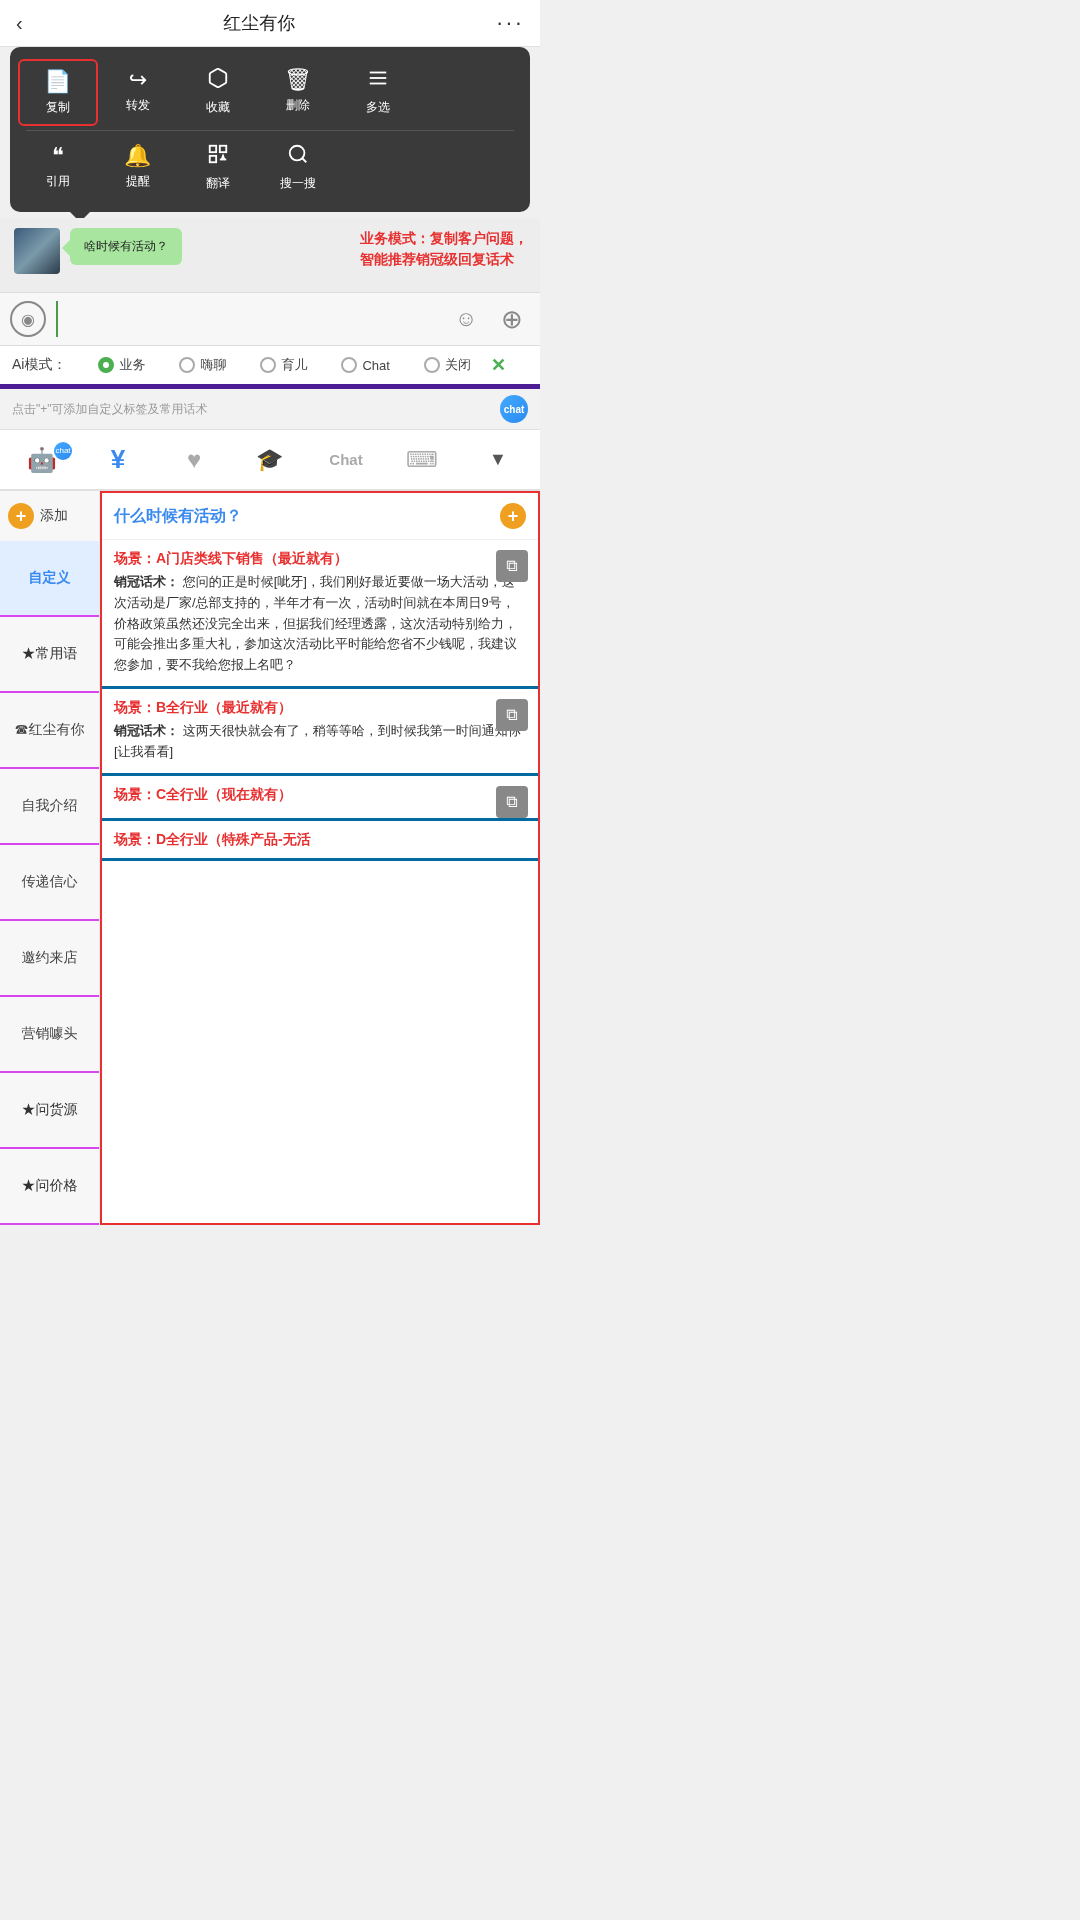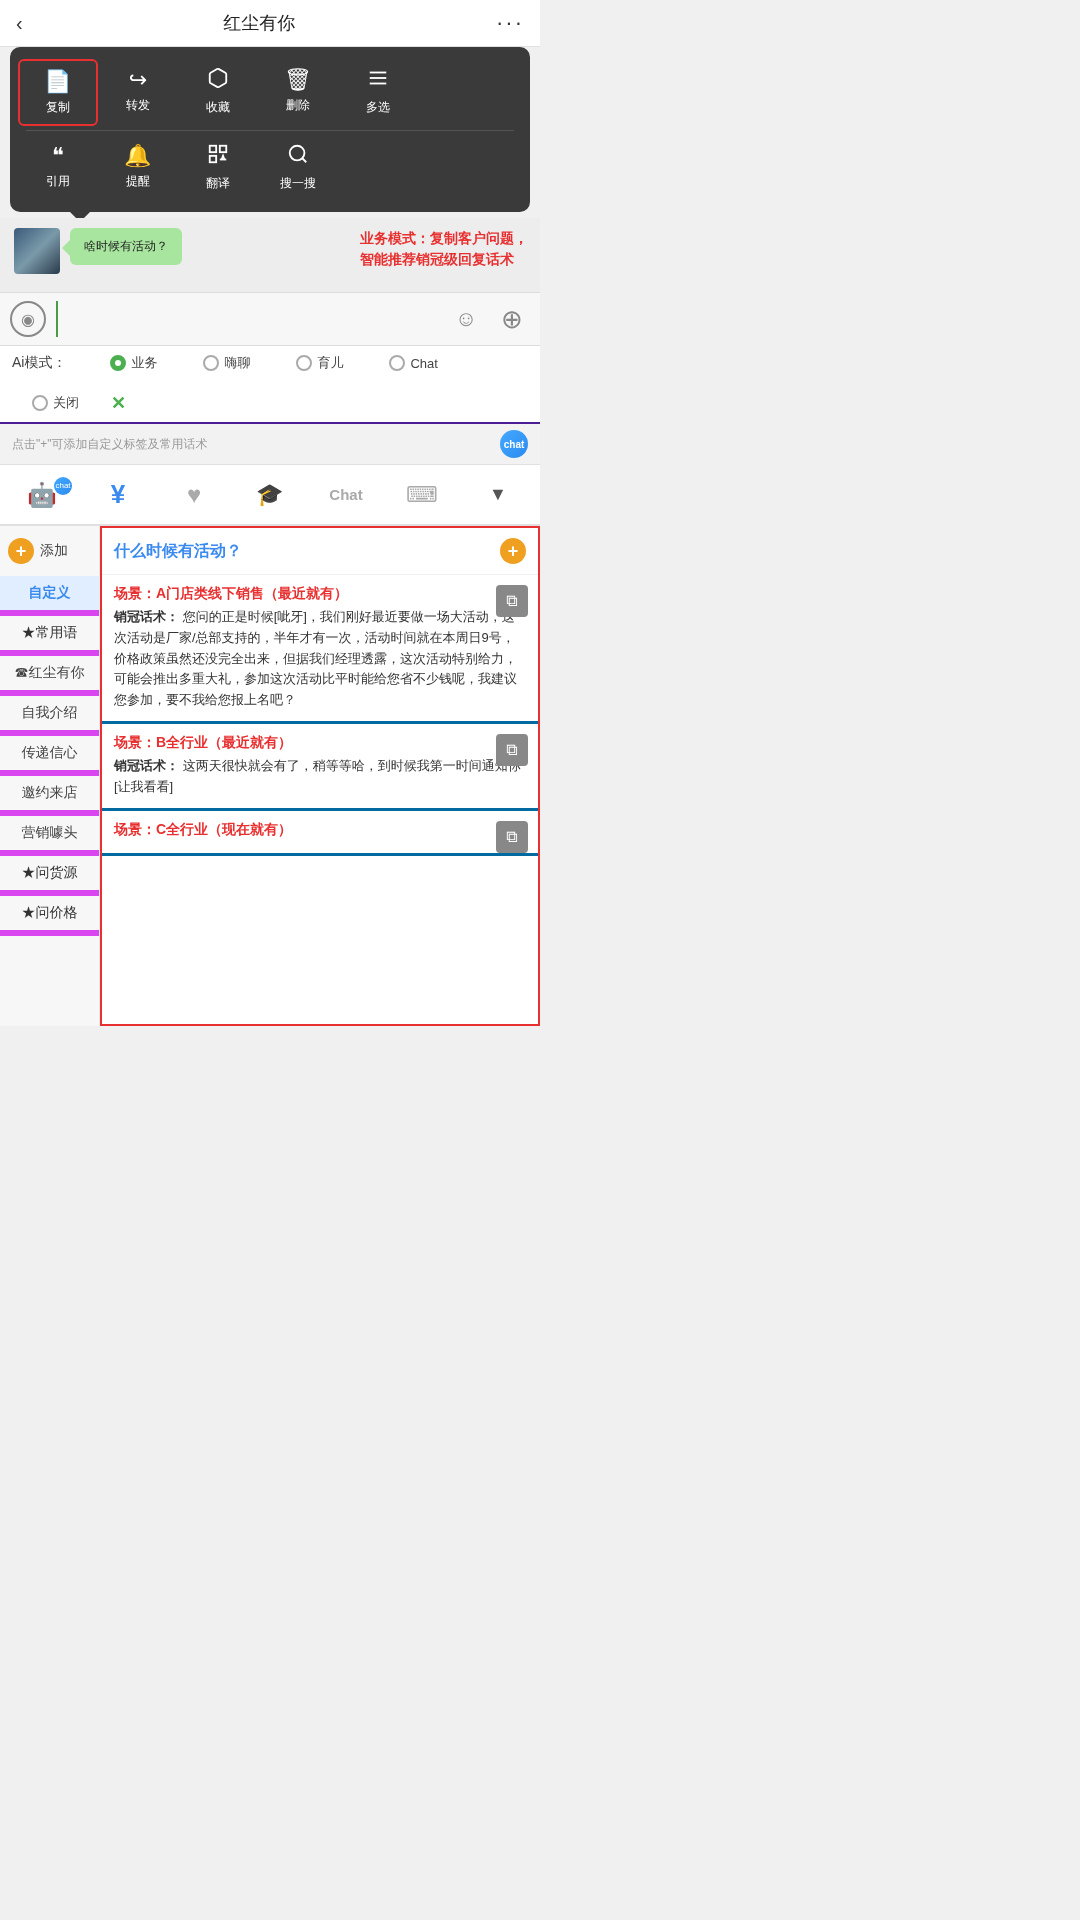"Ai模式：" .ai-mode-bar { border-bottom: 2px solid #4c1d95 -> 5px solid #4c1d95; gap: 20px -> 8px }
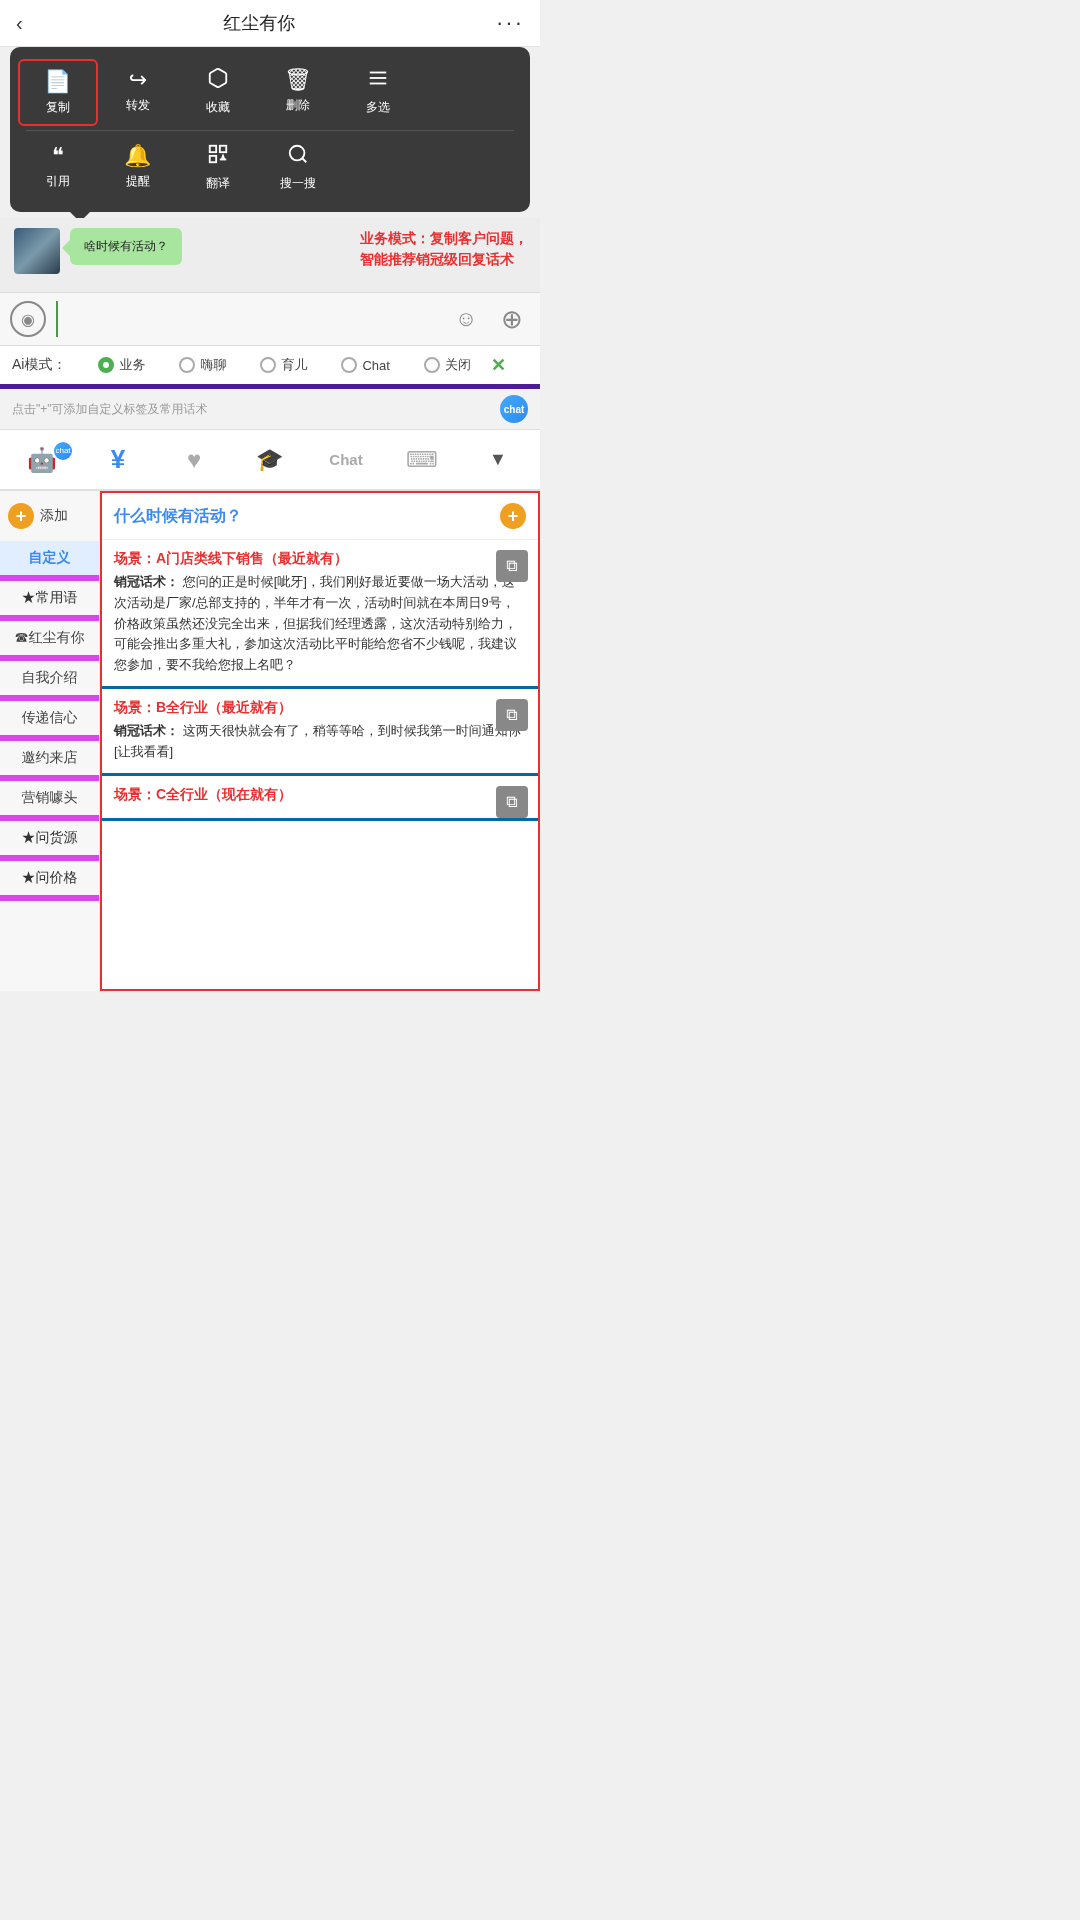"自定义" .sidebar-item { border-bottom: 6px solid #d946ef -> 2px solid #d946ef; padding: 8px 8px -> 28px 8px }
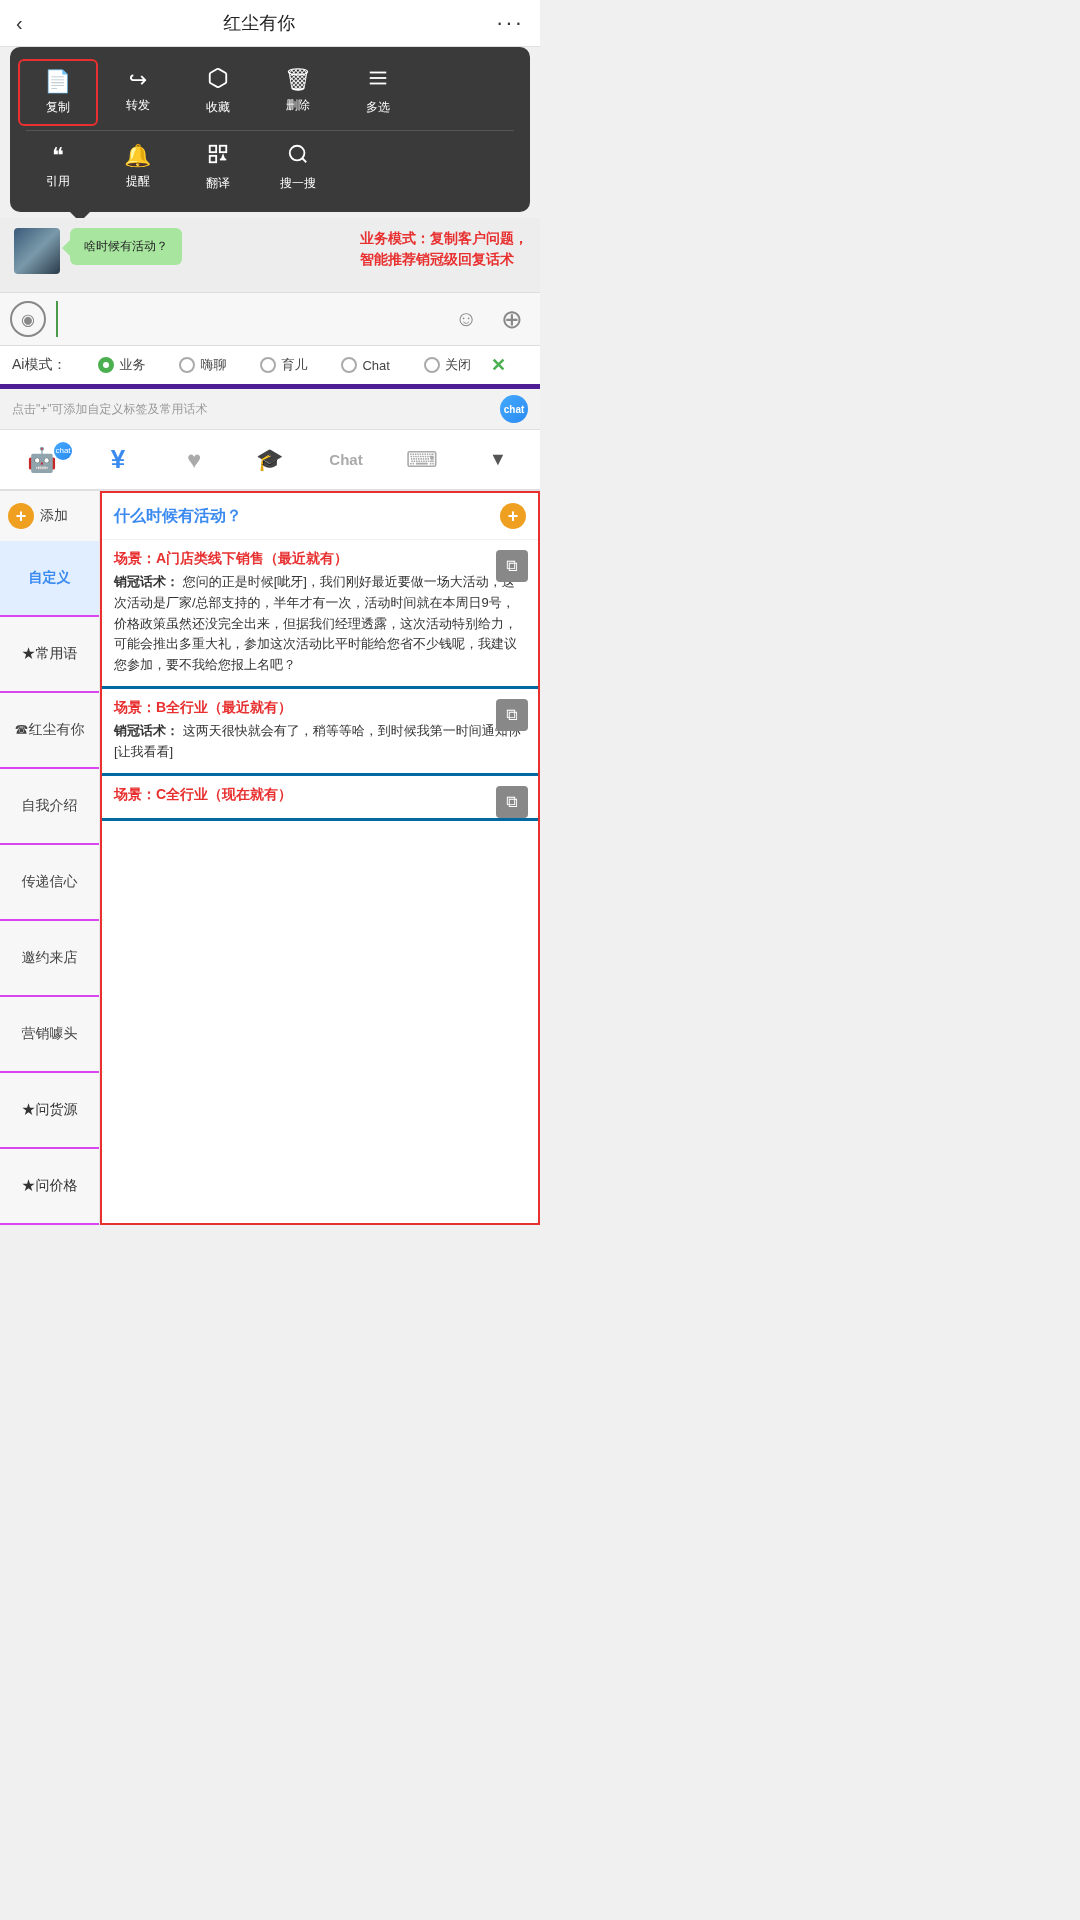"场景：D全行业（特殊产品-无活" div.scenario-card { html: none -> <div> <div>场景：D全行业（特殊产品-无活</div> </div> }
